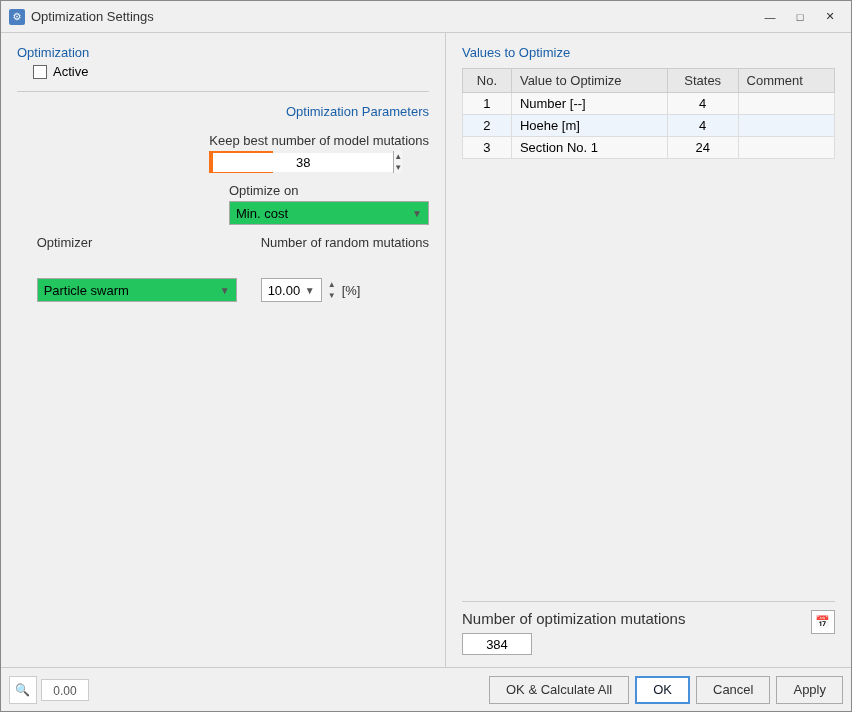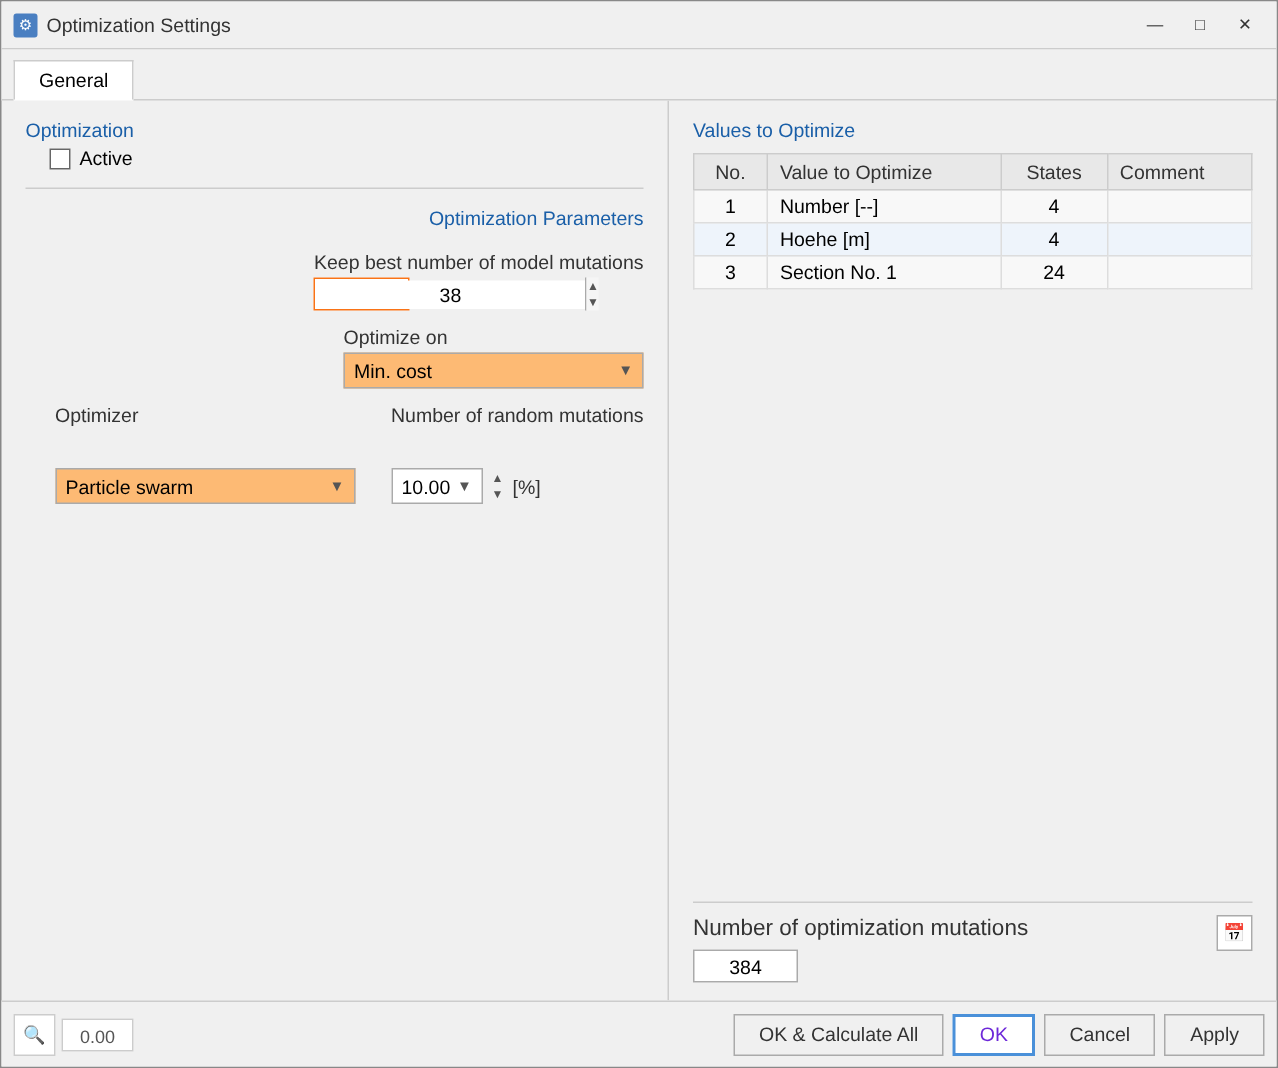"General" div.tabs-bar { html: <div> <div> <span>General</span> </div> </div> -> none }
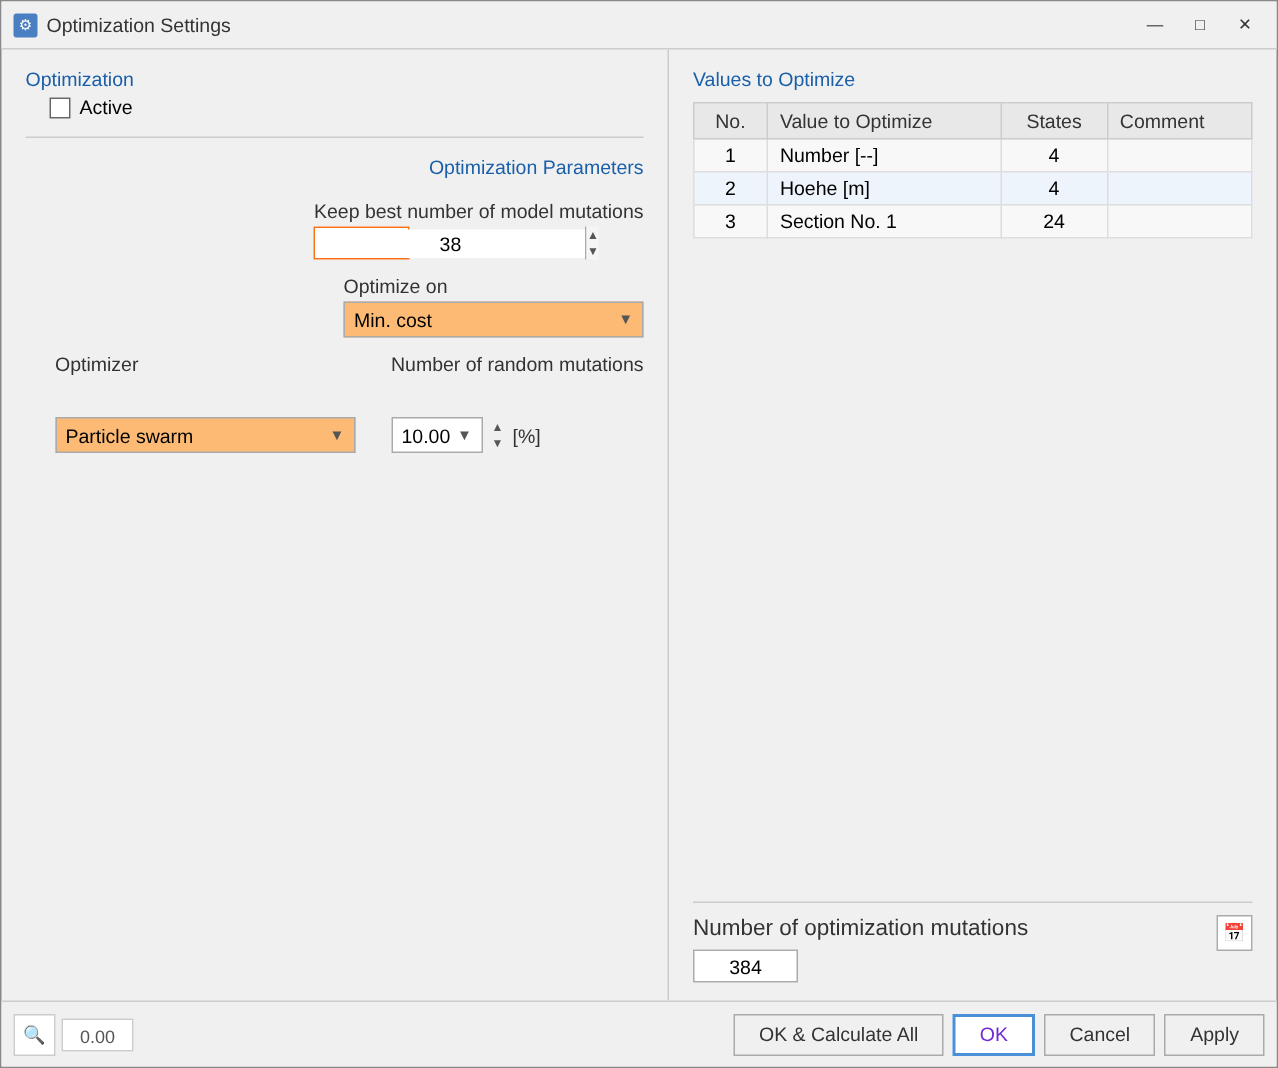"38" .spinbox { border: 1px solid #f97316 -> 4px solid #f97316 }
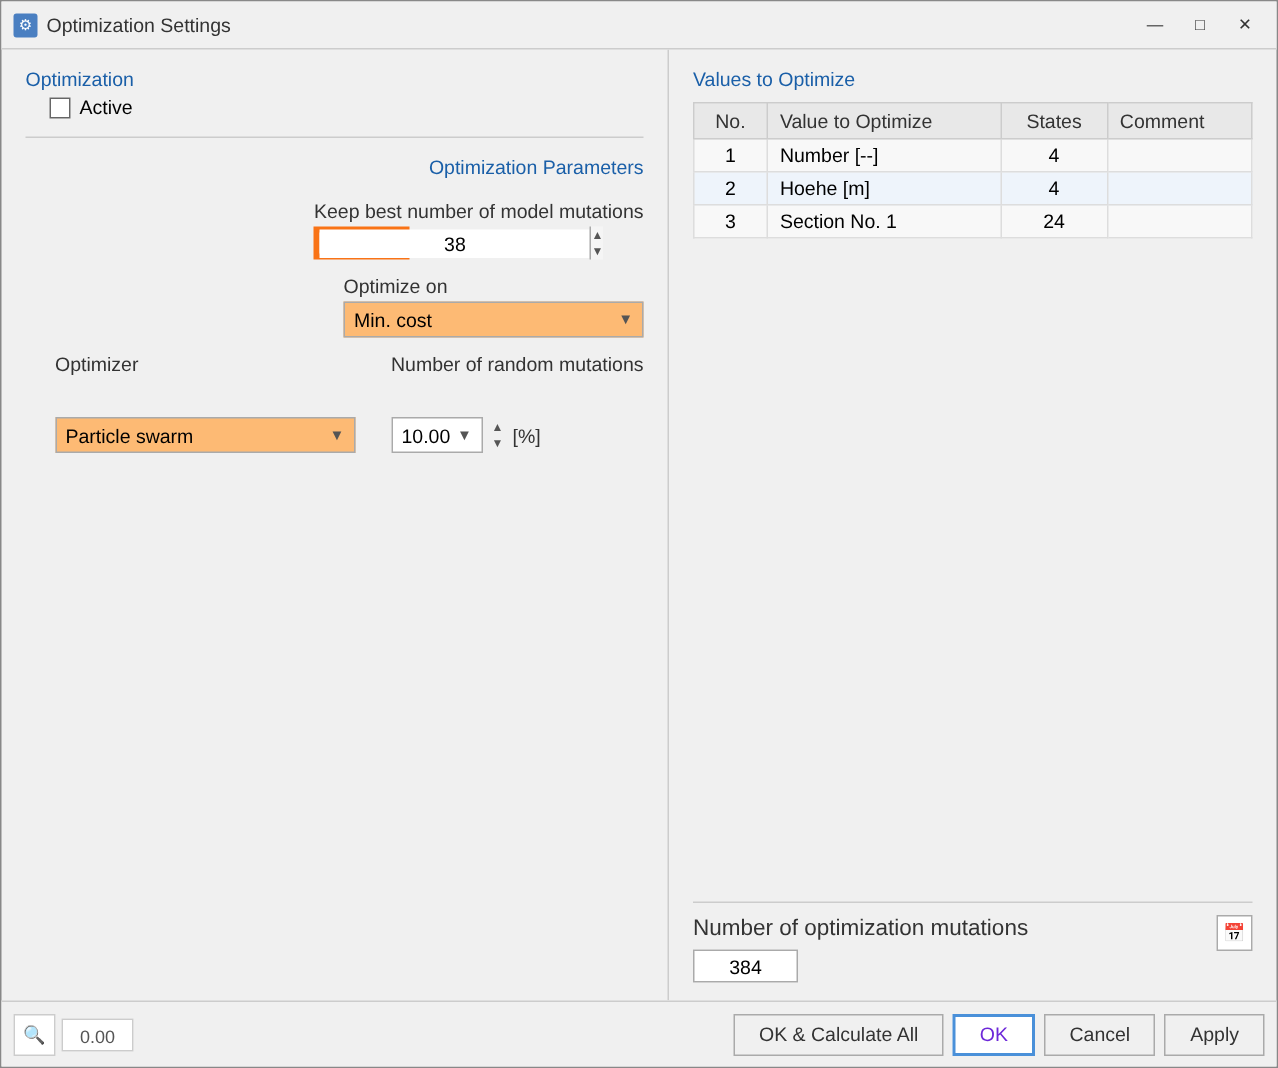"Min. cost" .select-box { background: #fdba74 -> #22c55e }
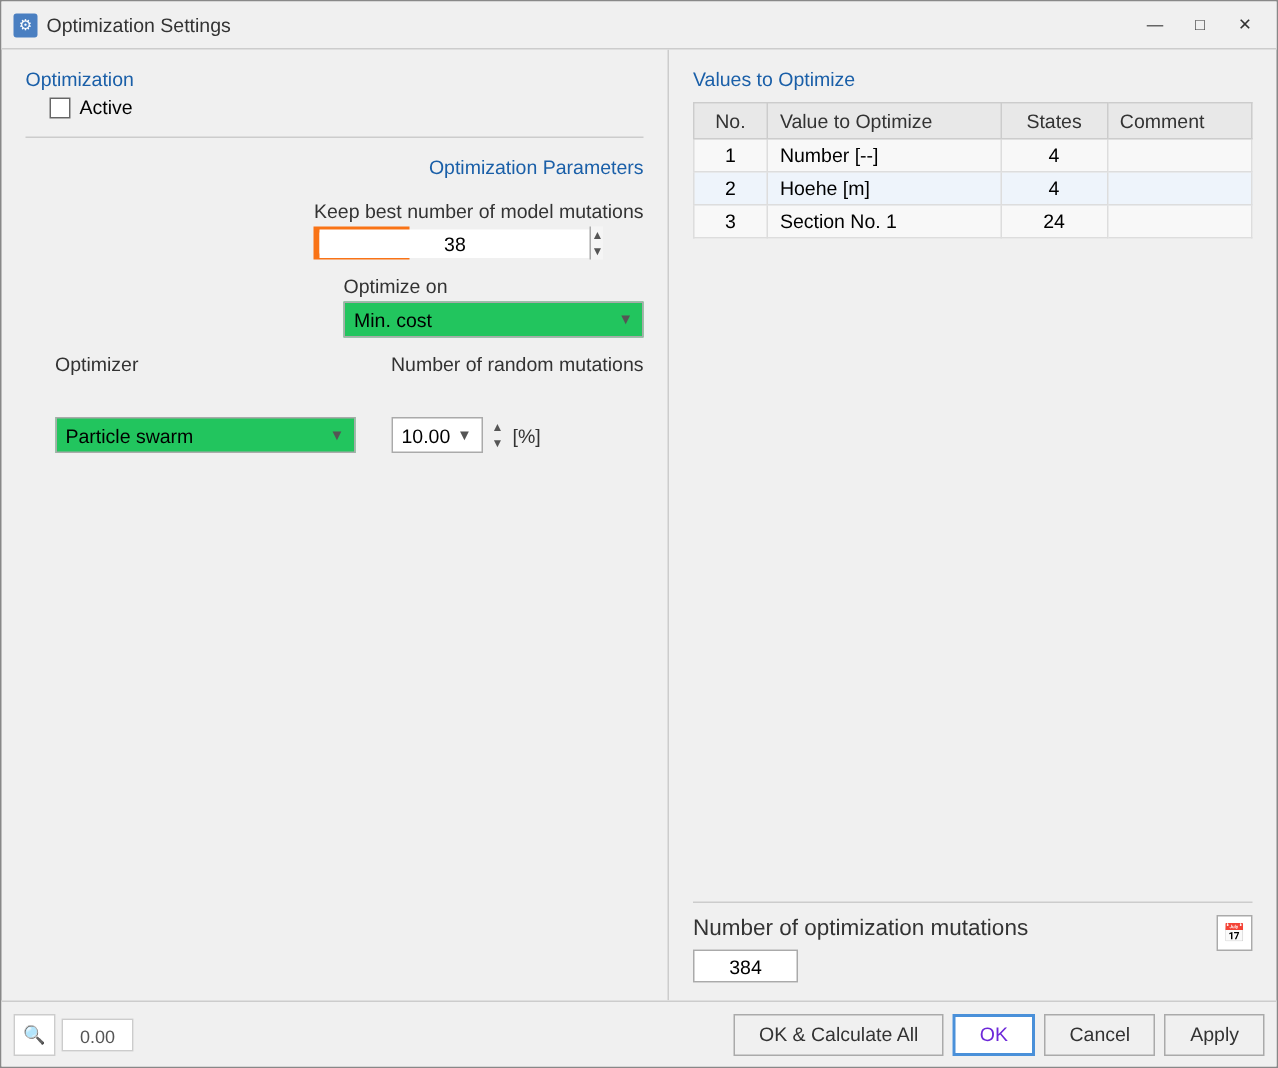"OK" .btn.primary { color: #6d28d9 -> #0f172a }
